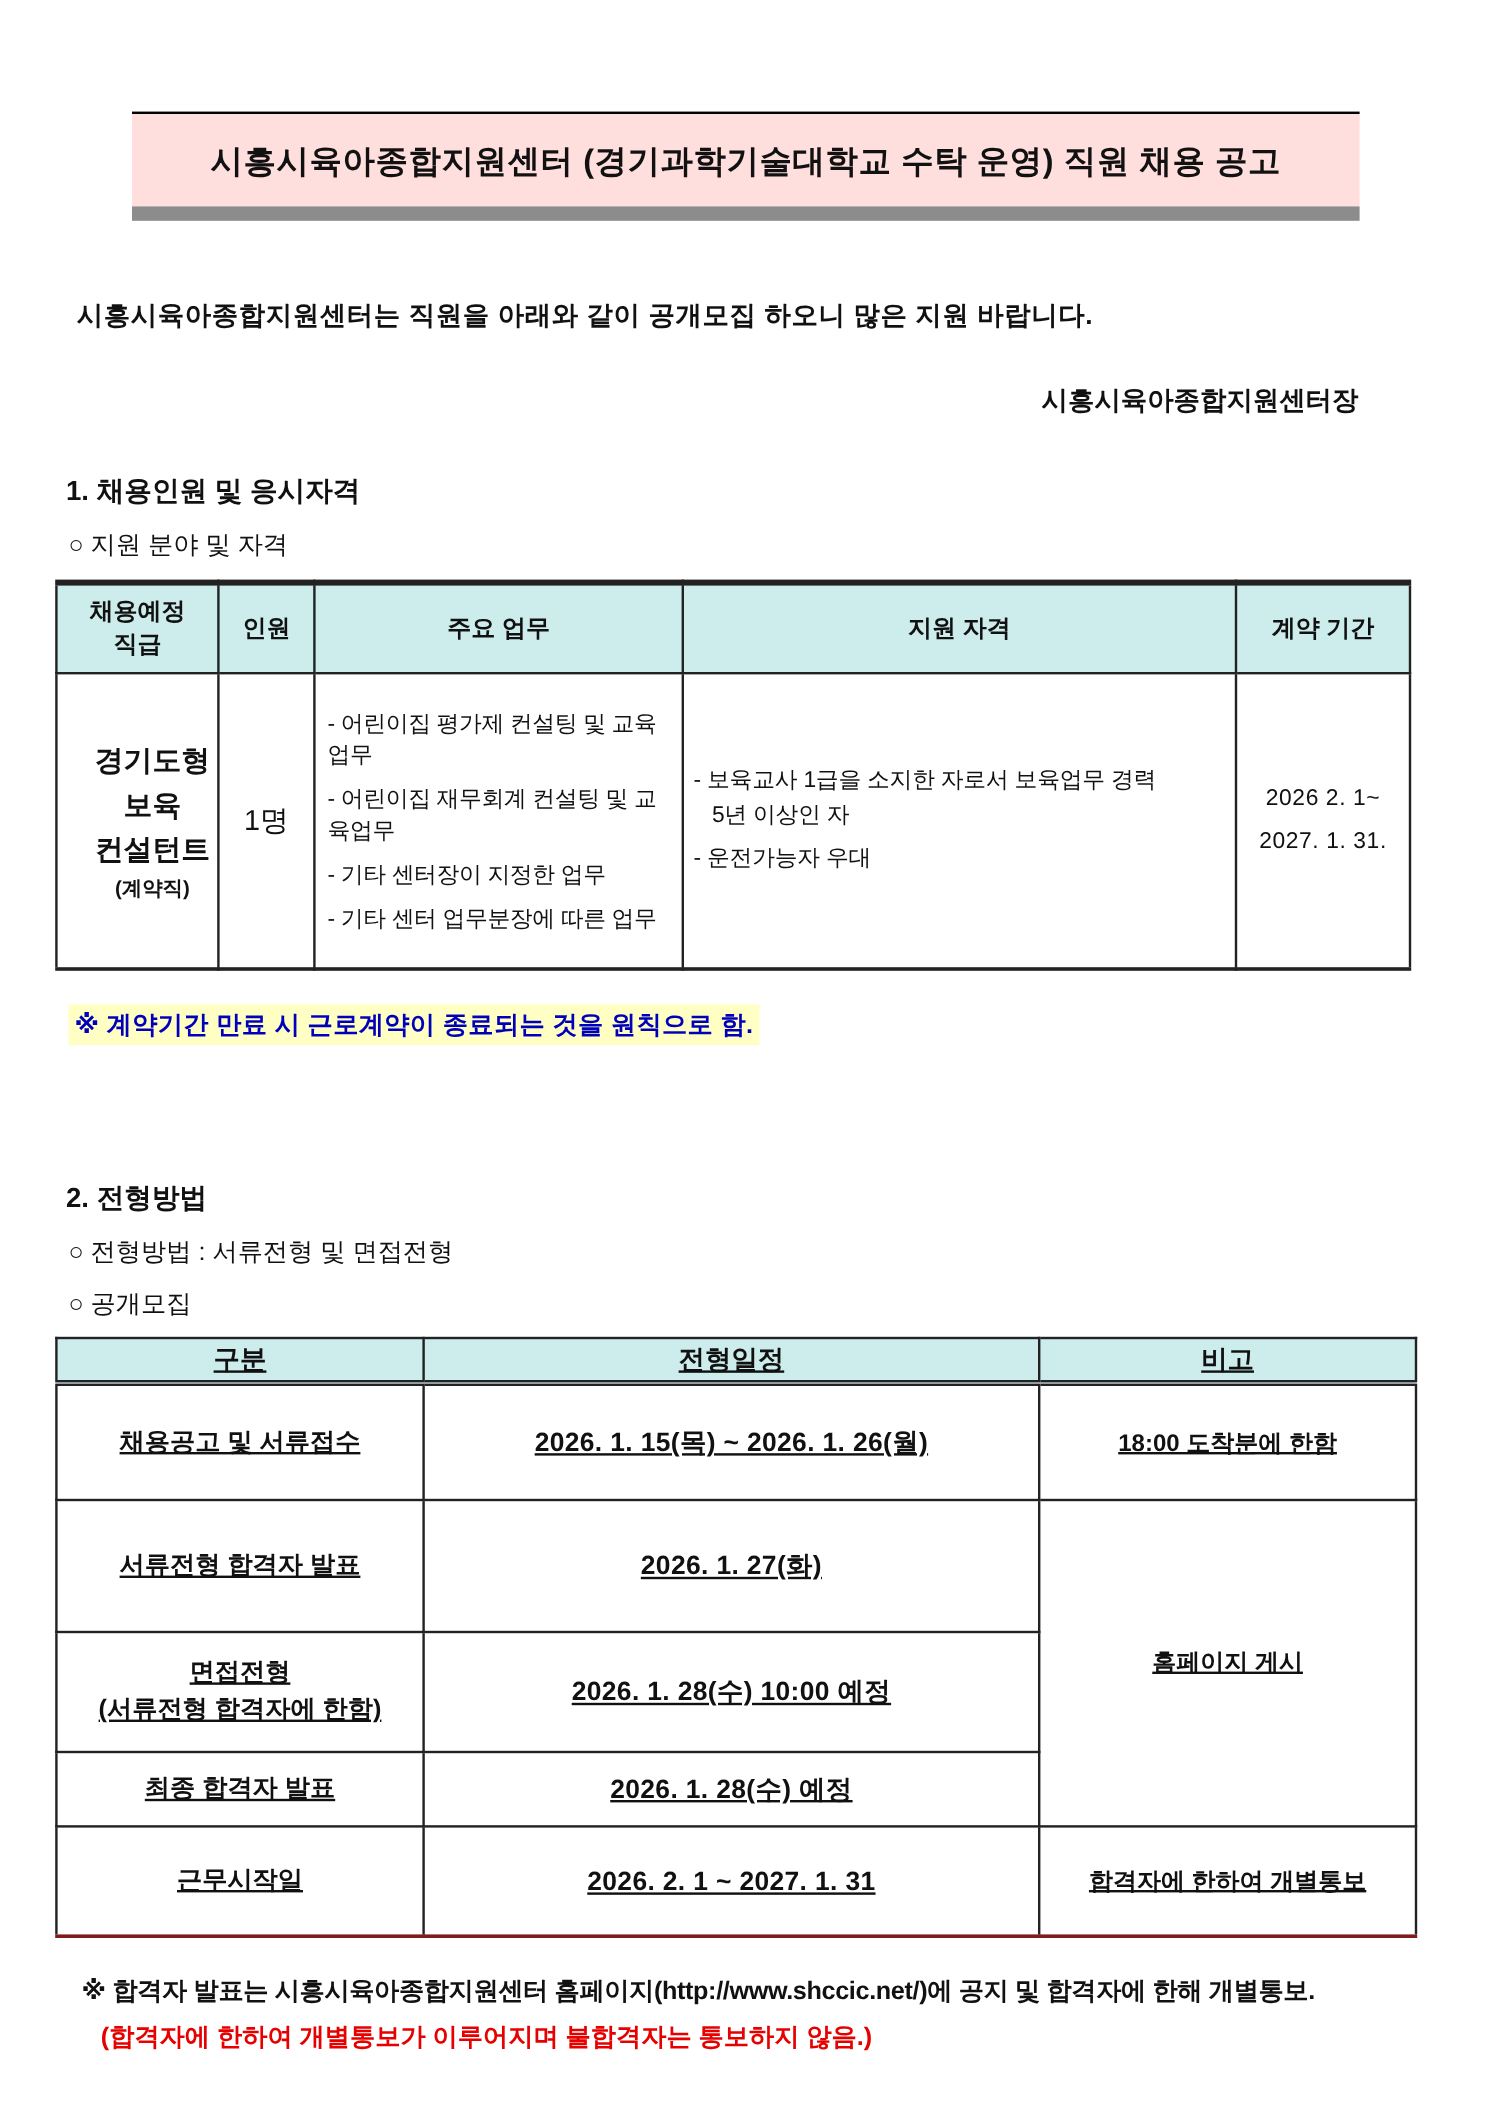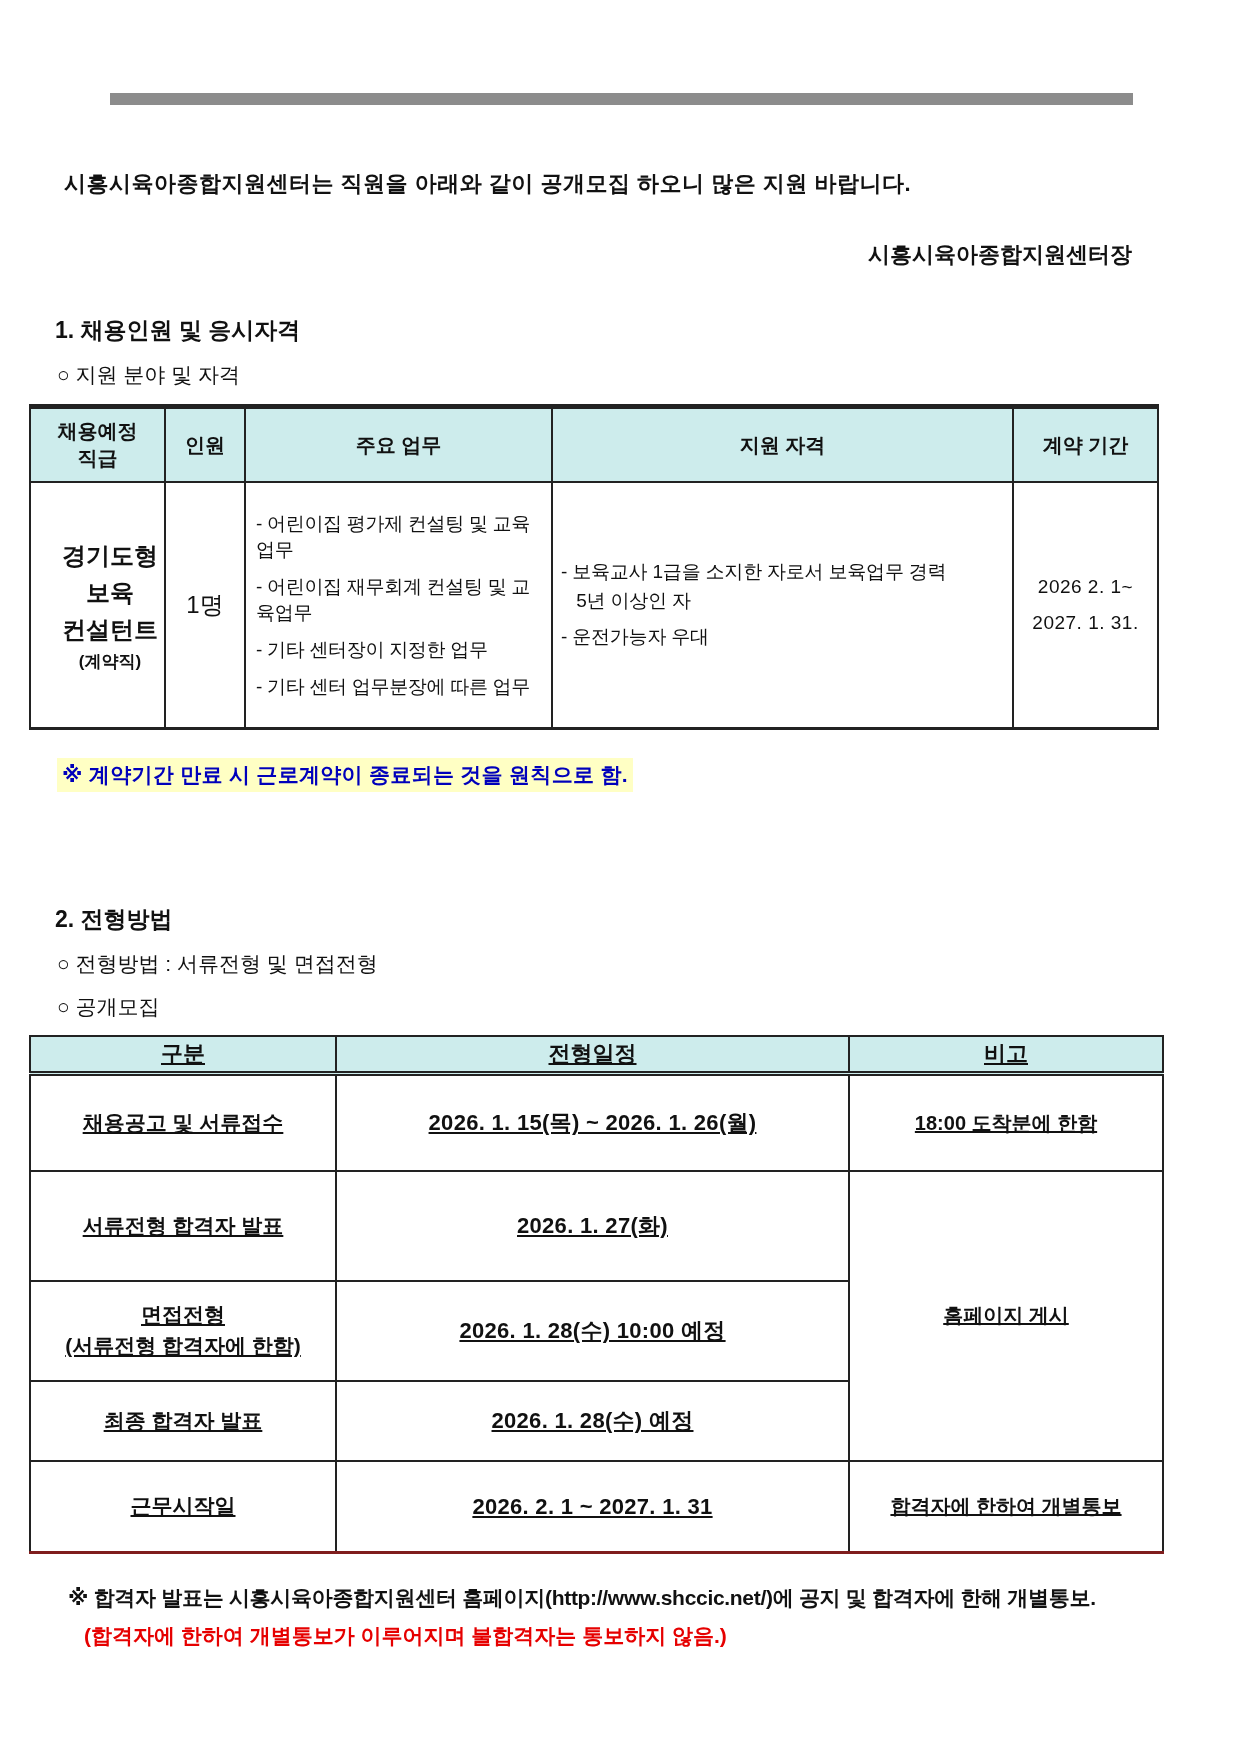"시흥시육아종합지원센터 (경기과학기술대학교 수탁 운영) 직원" div.title-box { html: none -> <div>시흥시육아종합지원센터 (경기과학기술대학교 수탁 운영) 직원 채용 공고</div> }
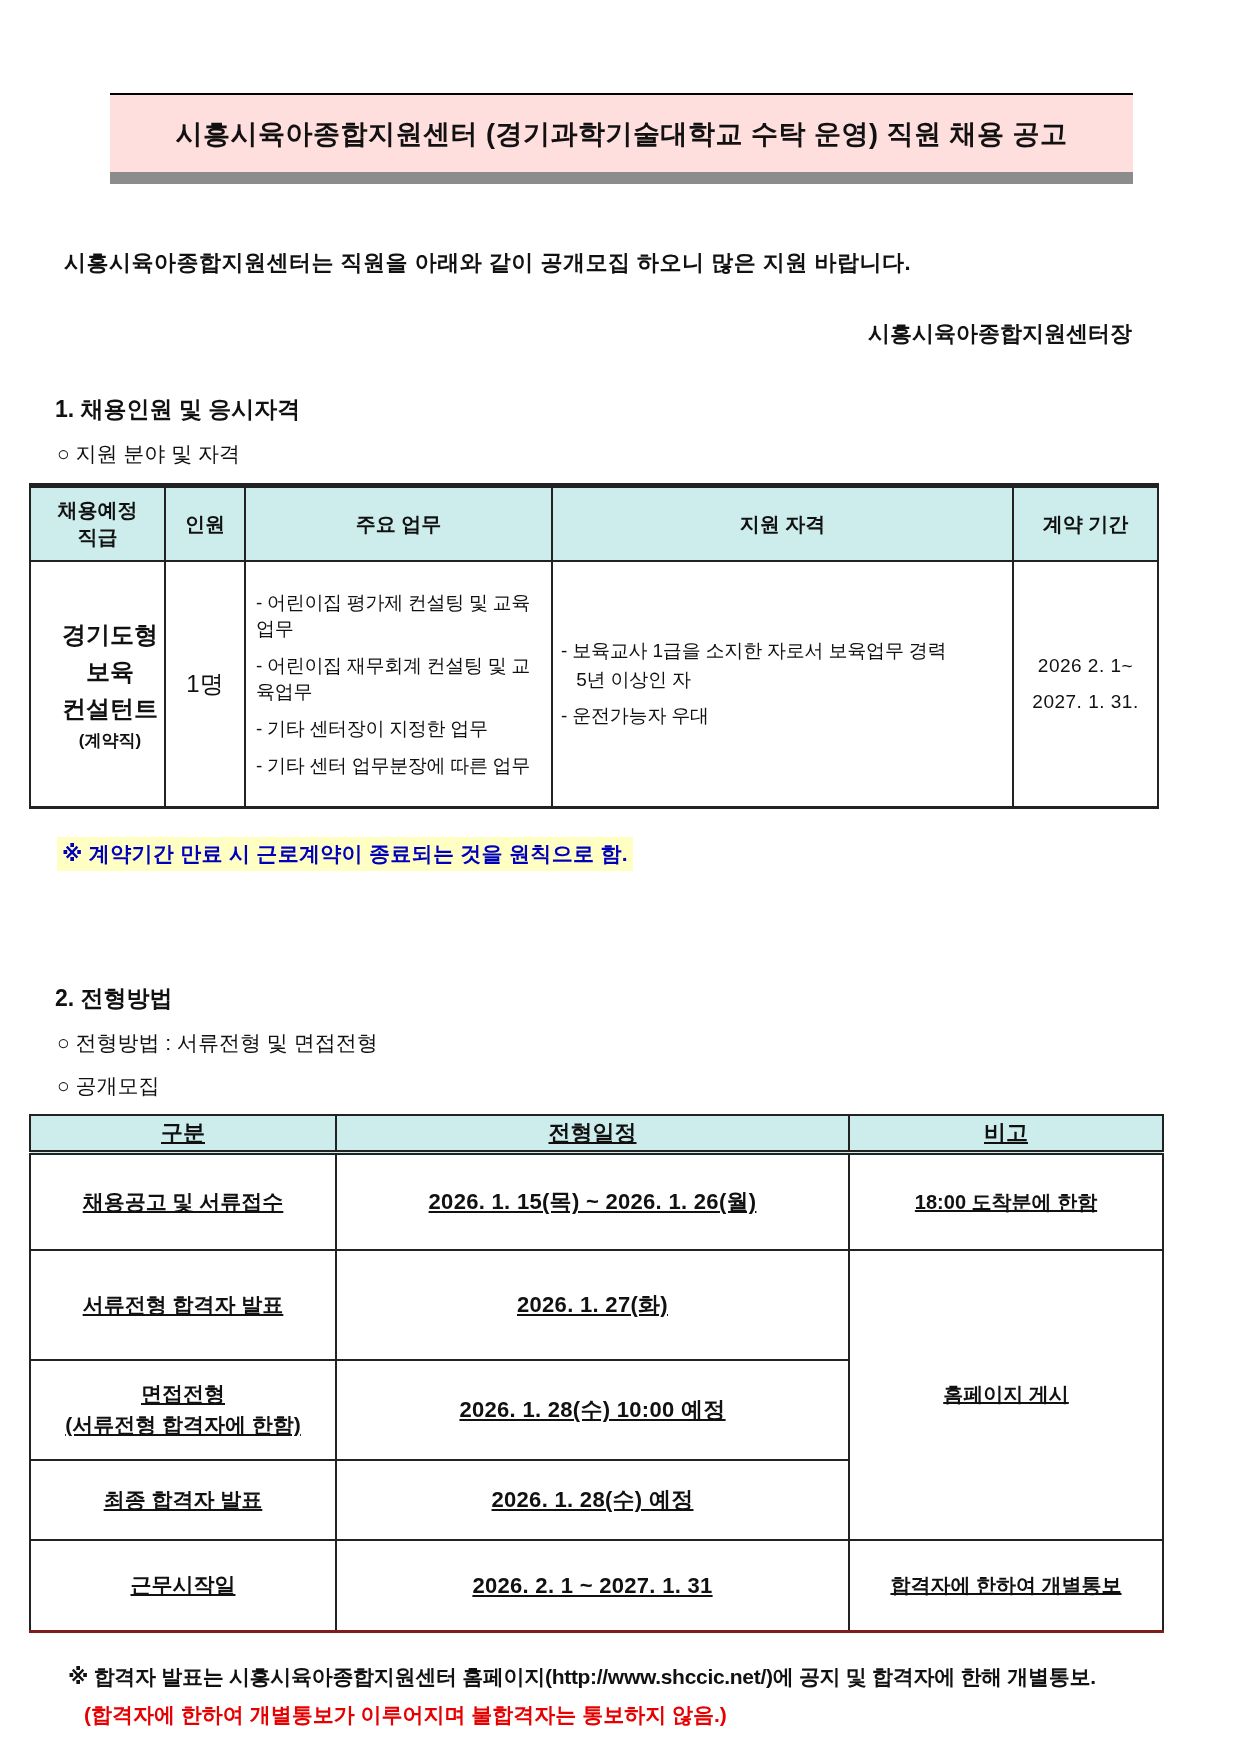"채용예정" table { margin-left: 29px -> 46px }
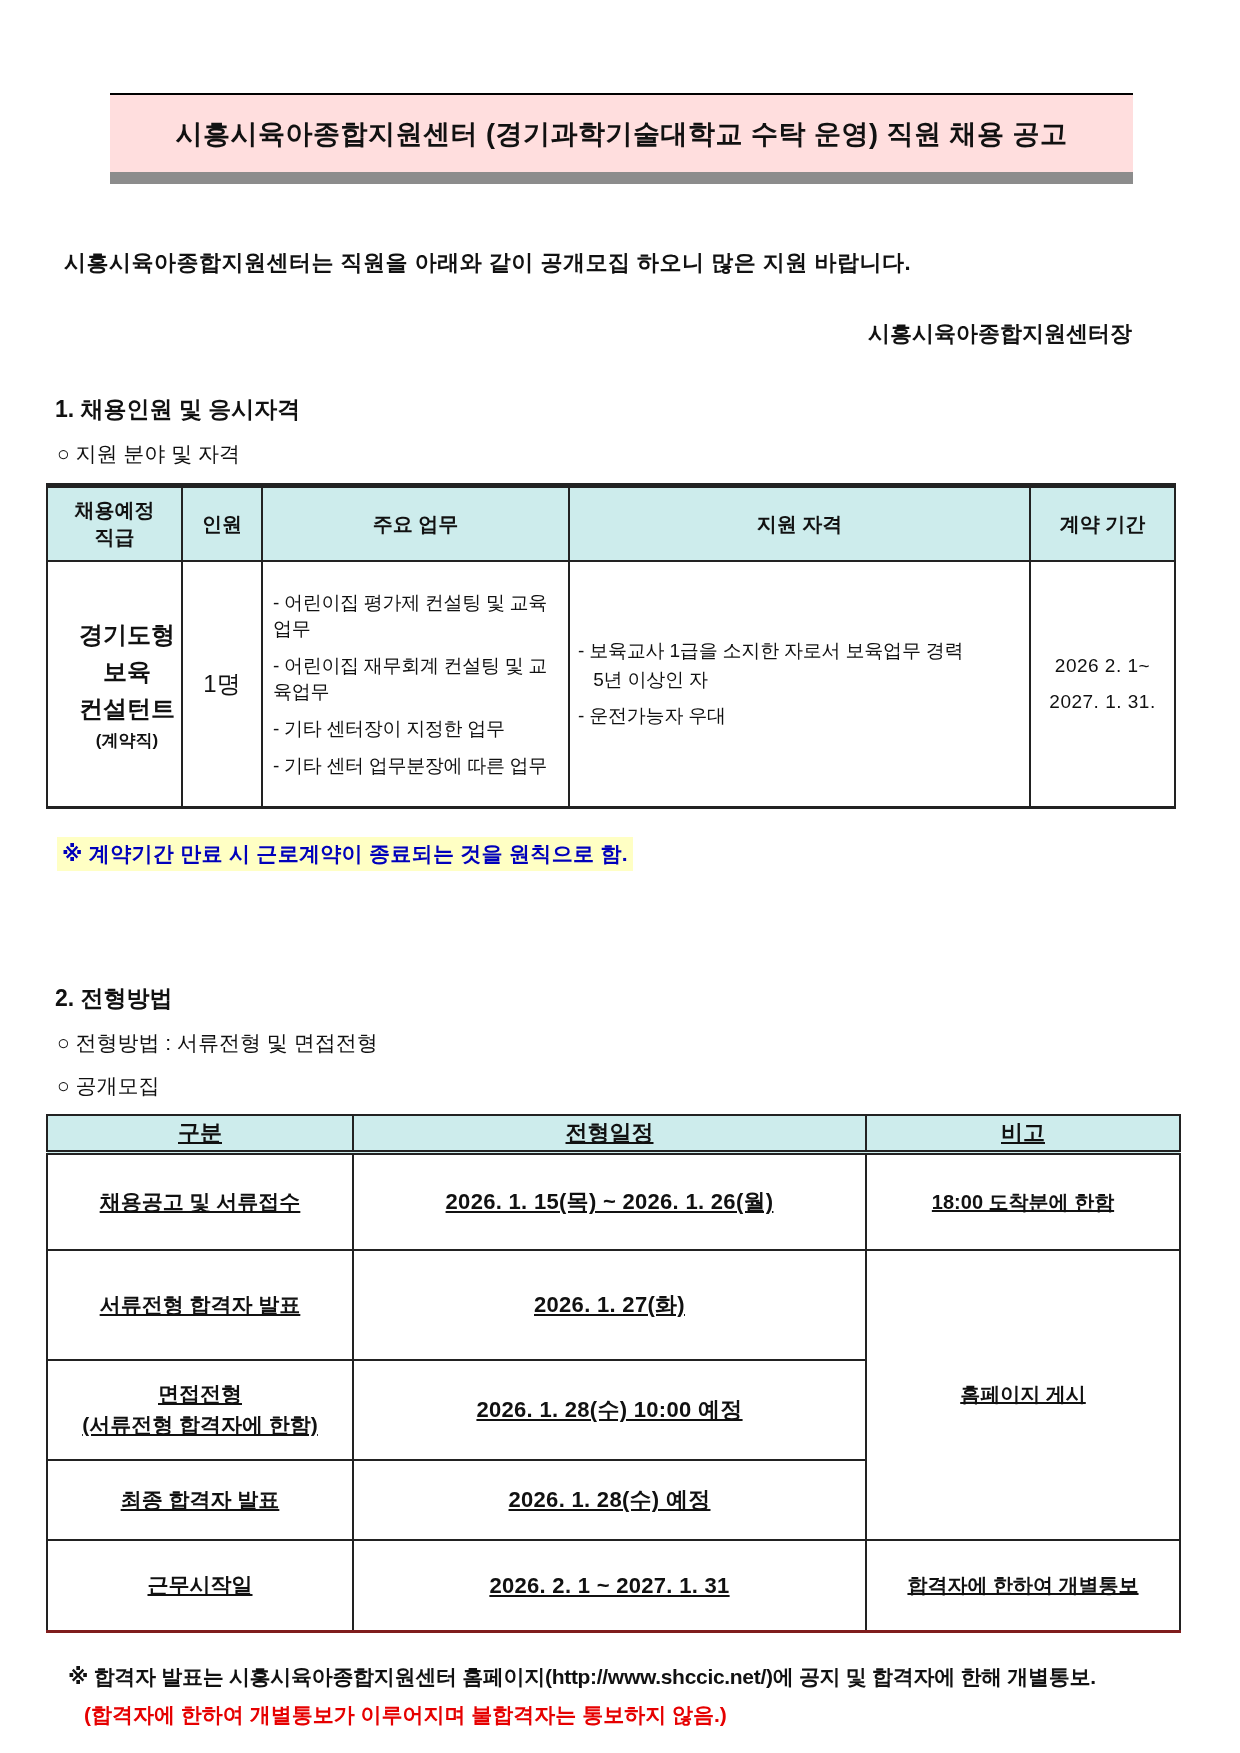"최종 합격자 발표" .rh4 td { height: 80px -> 62px }
